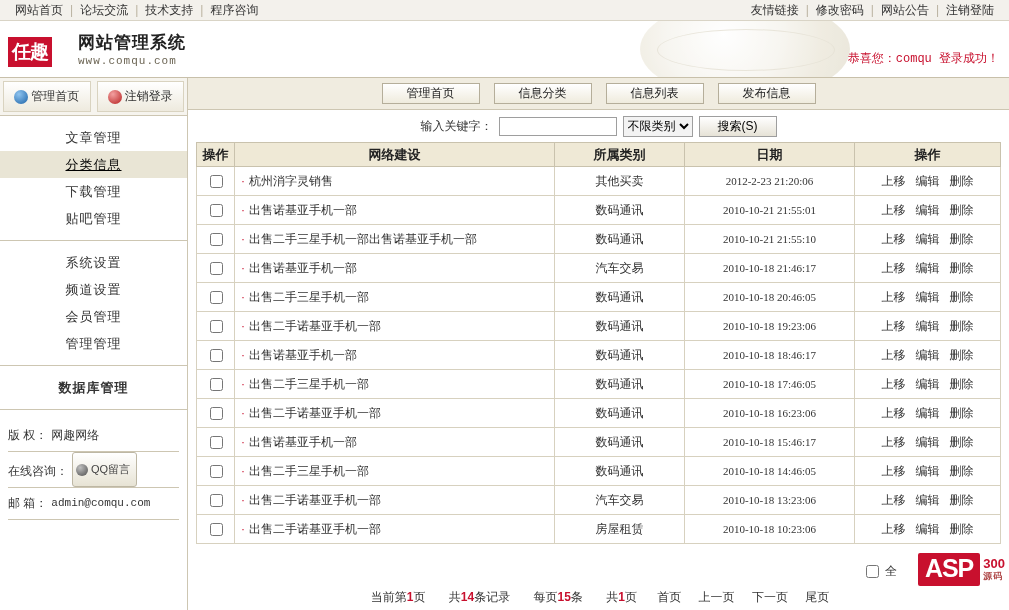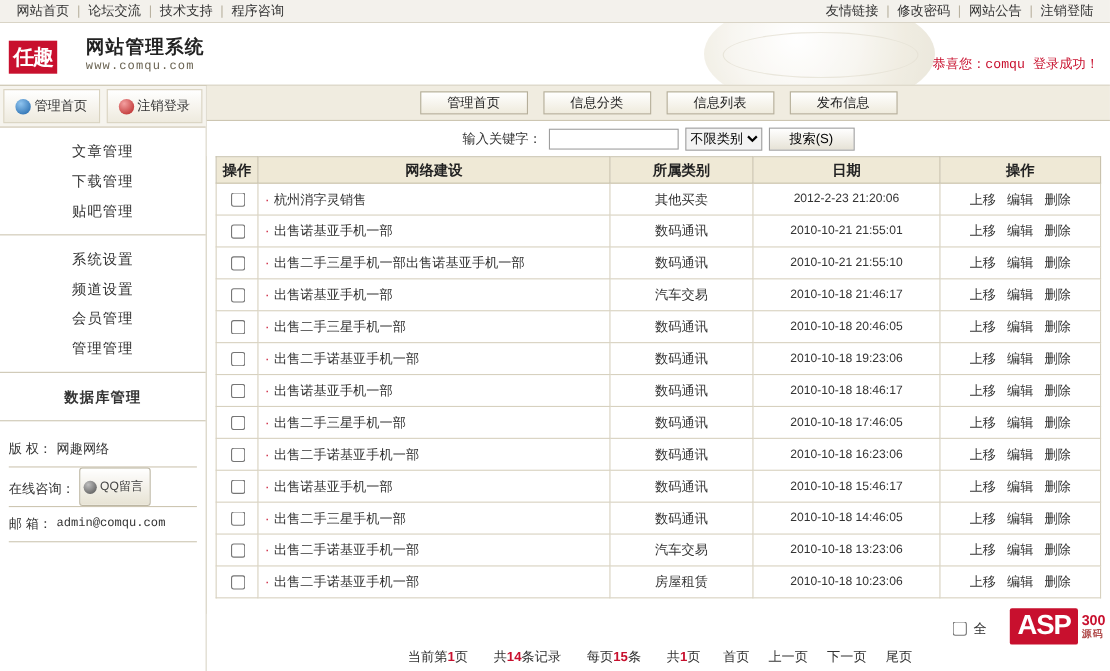"分类信息" div.menu-item { html: none -> <div>分类信息</div> }
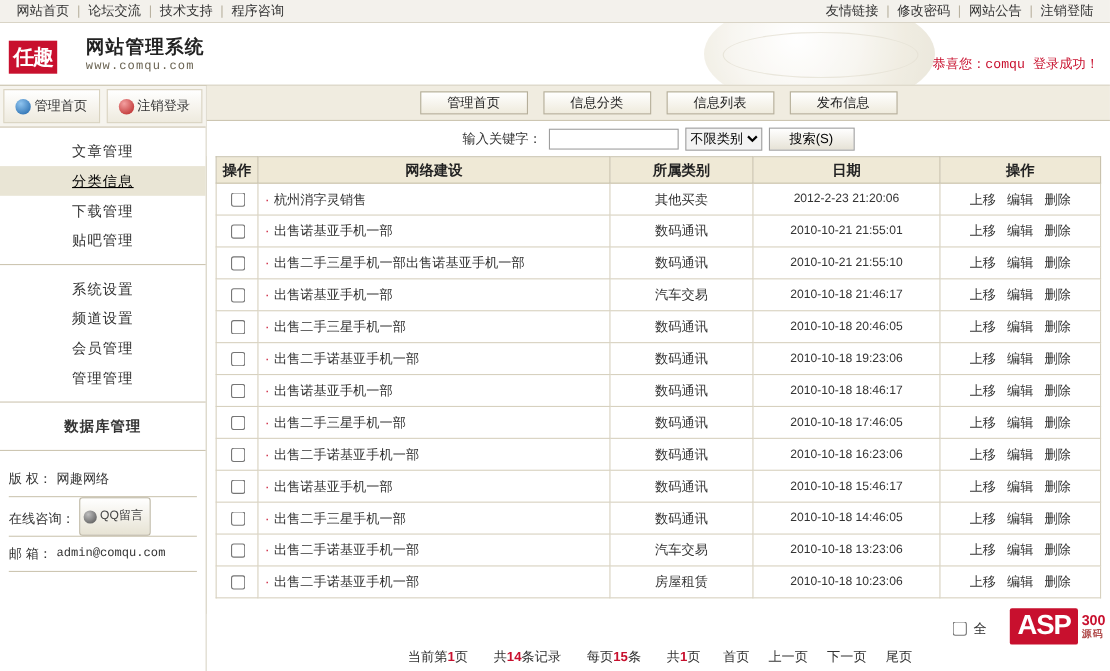"2012-2-23 21:20:06" td.c-date { font-family: Liberation Sans, sans-serif -> Liberation Serif, serif }
